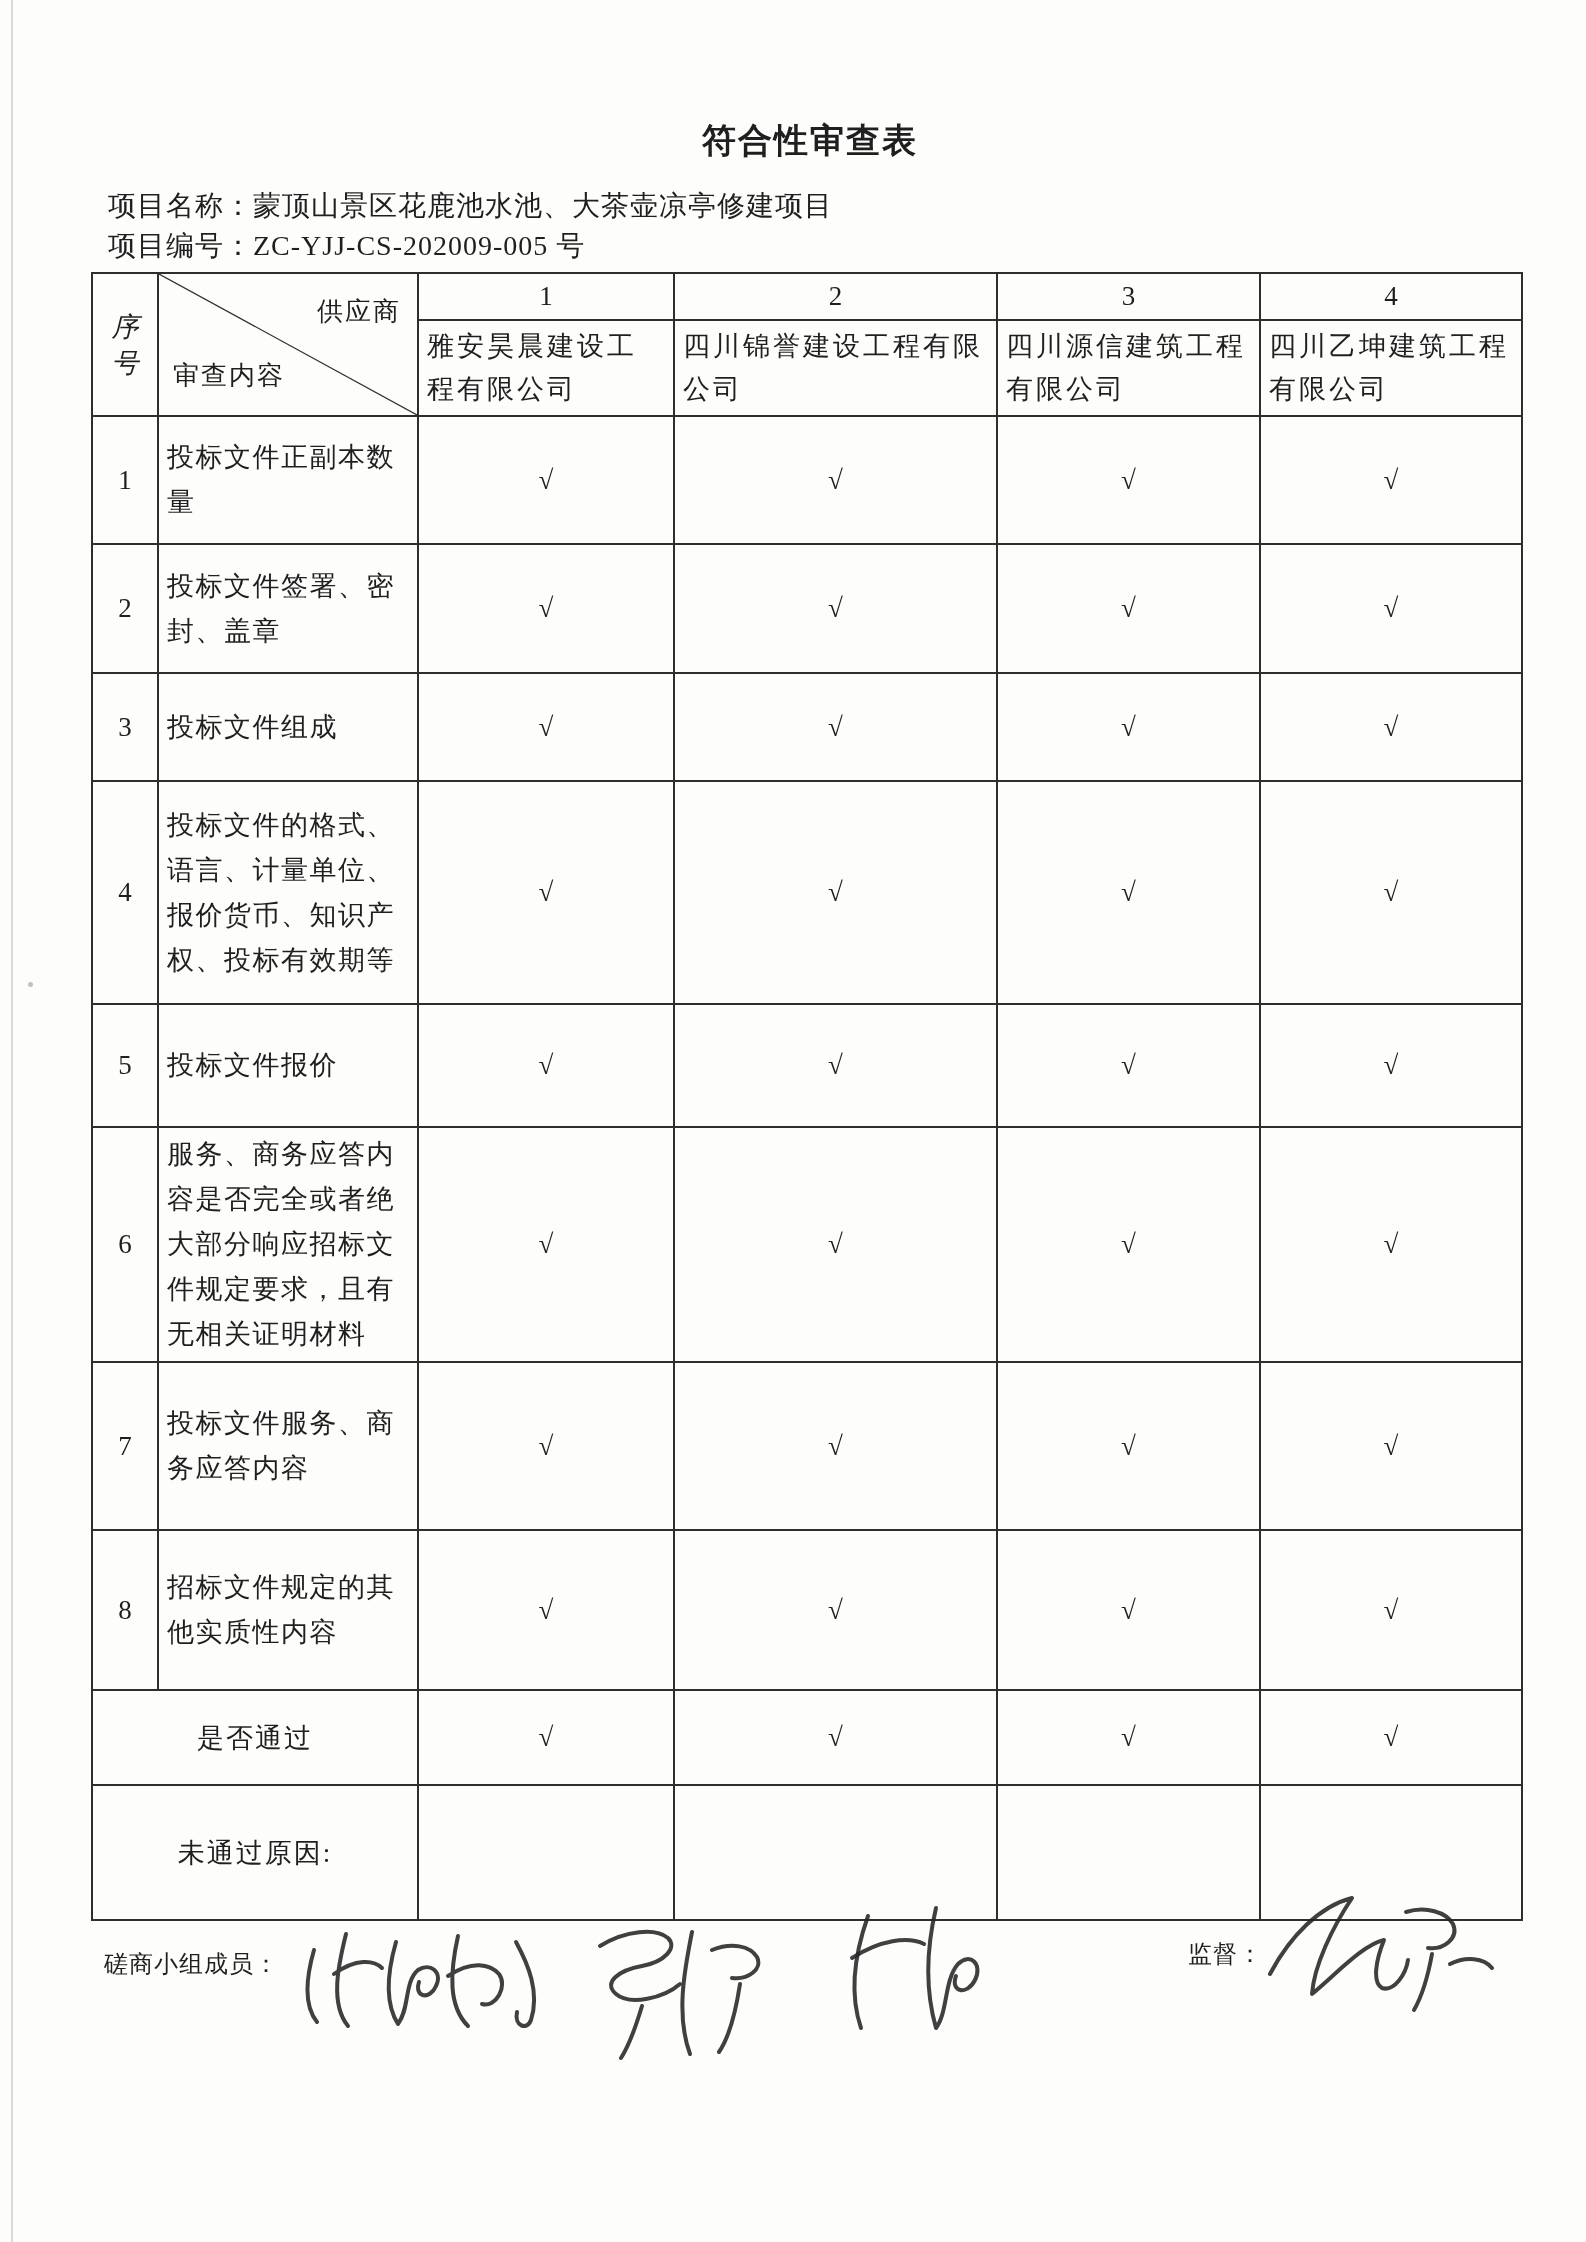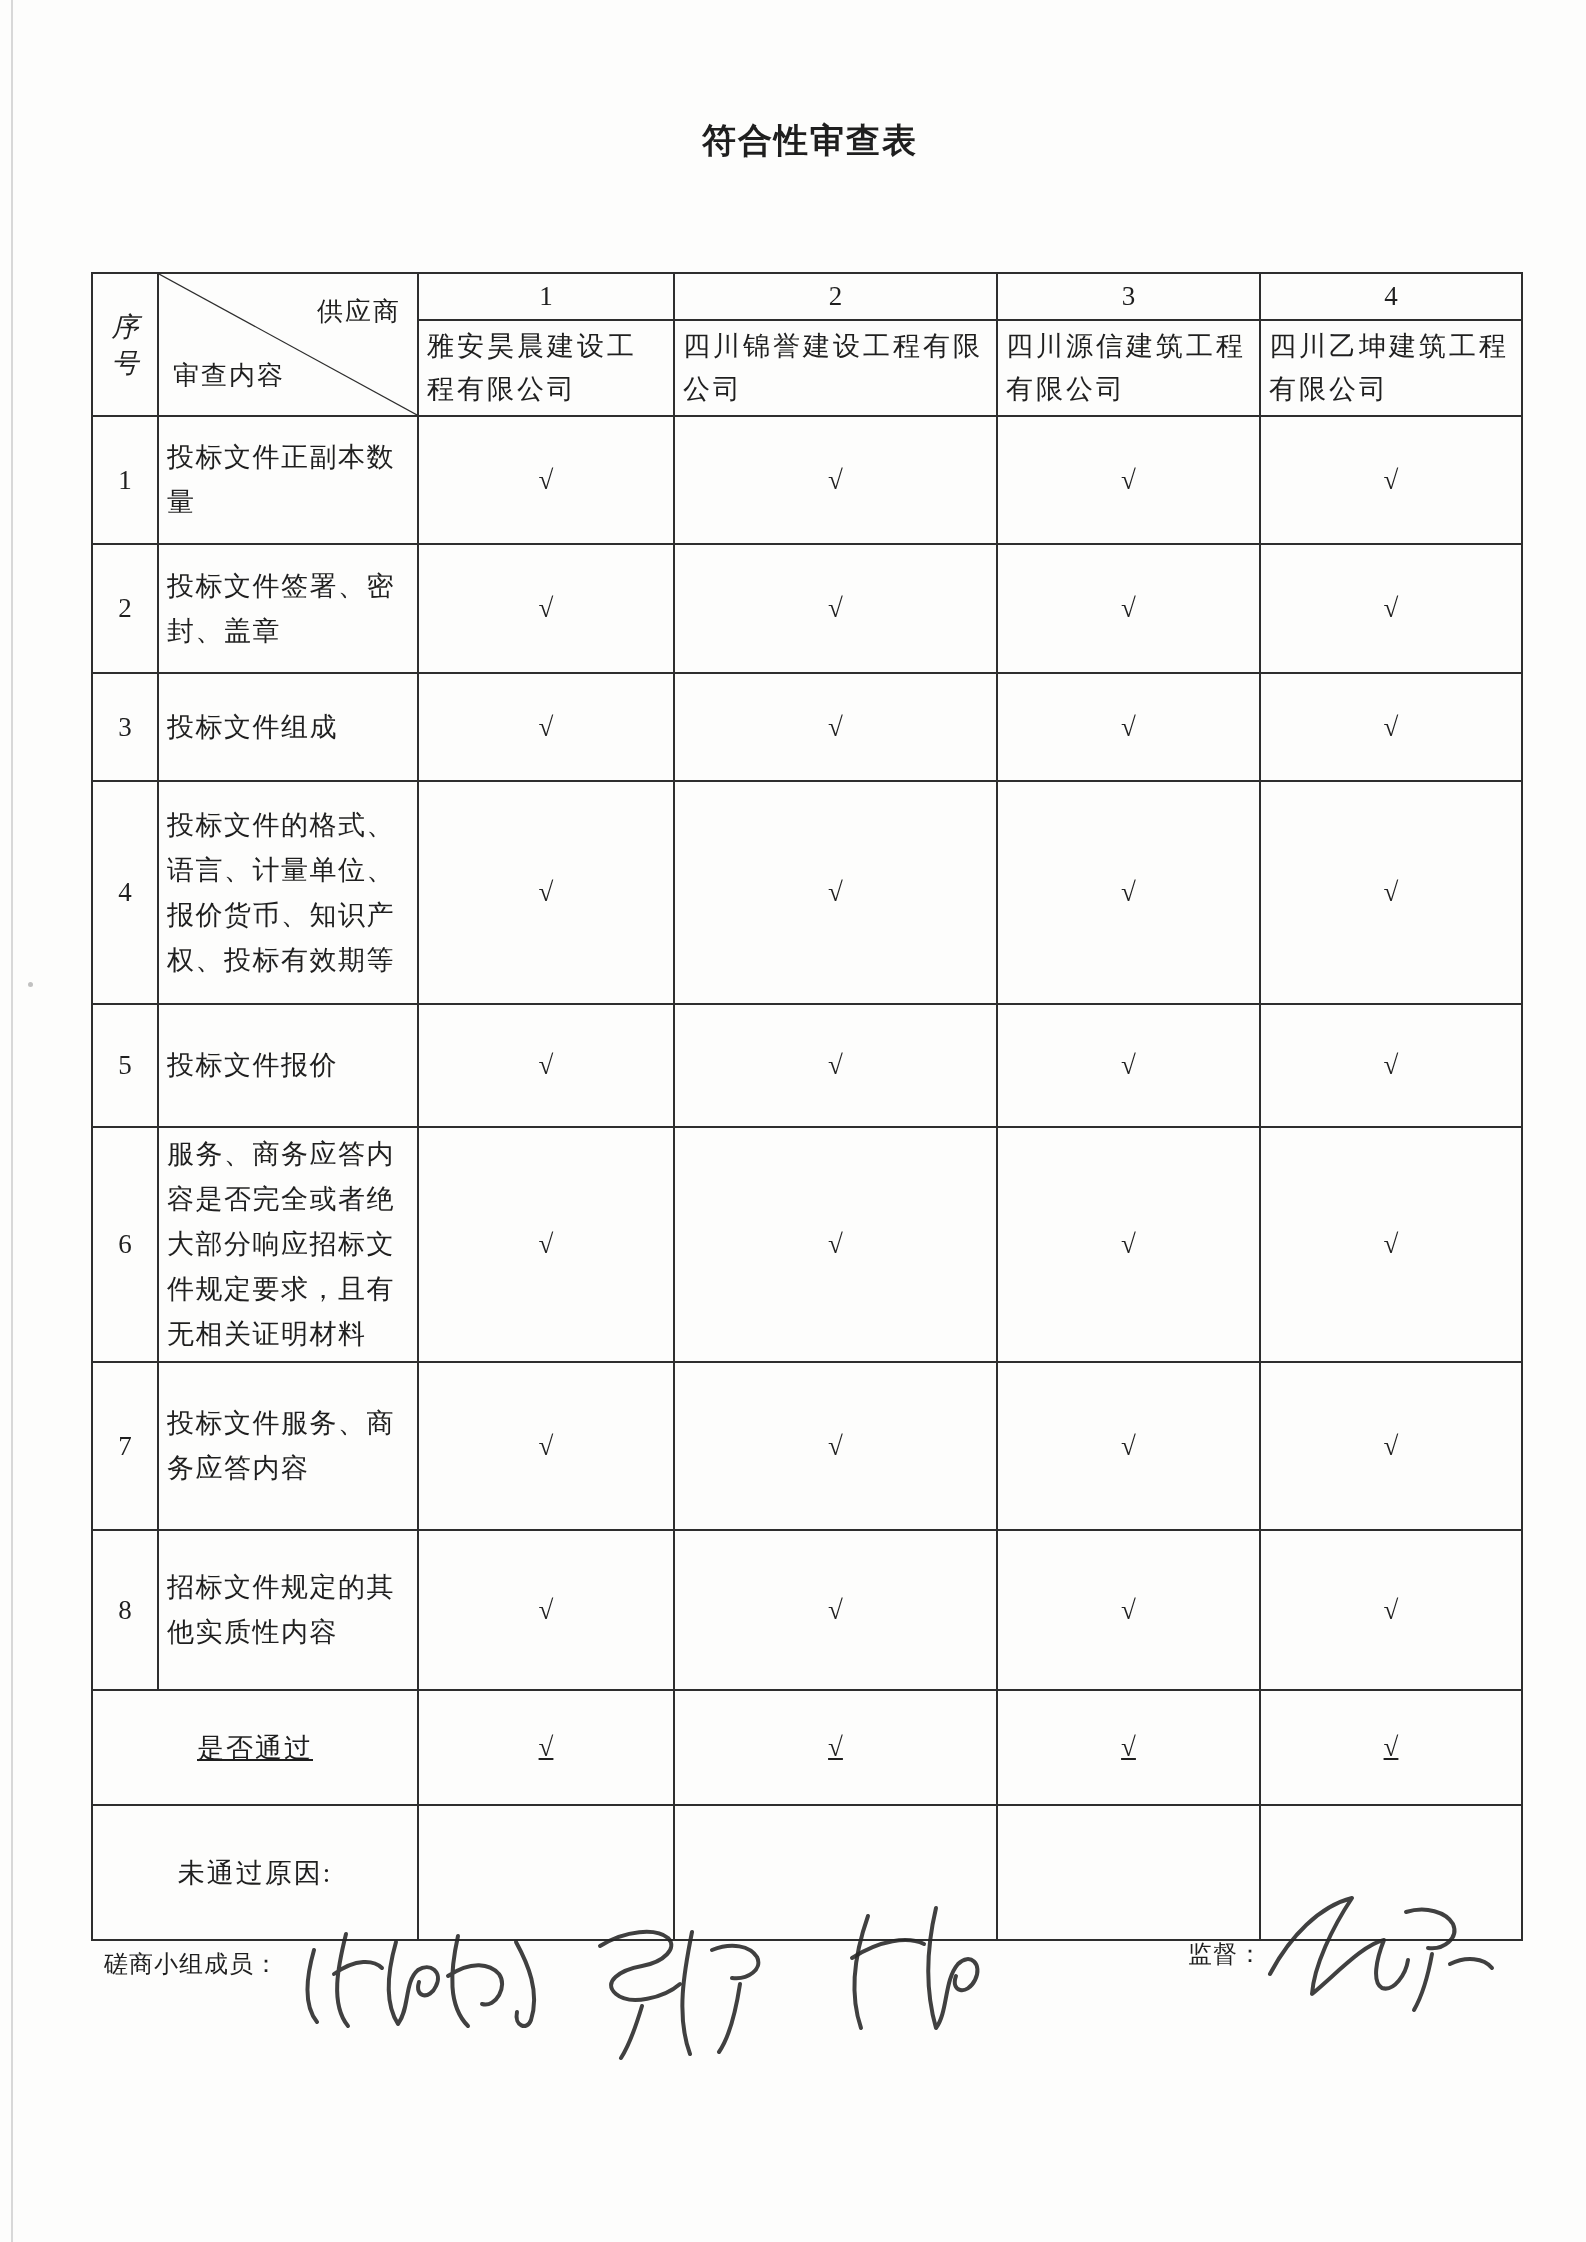"项目名称：蒙顶山景区花鹿池水池、大茶壶凉亭修建项目" div.meta { html: none -> <div> <div><span>项目名称：</span><span>蒙顶山景区花鹿池水池、大茶壶凉亭修建项目</span></div> <div><span>项目编号：</span><span>ZC-YJJ-CS-202009-005 号</span></div> </div> }
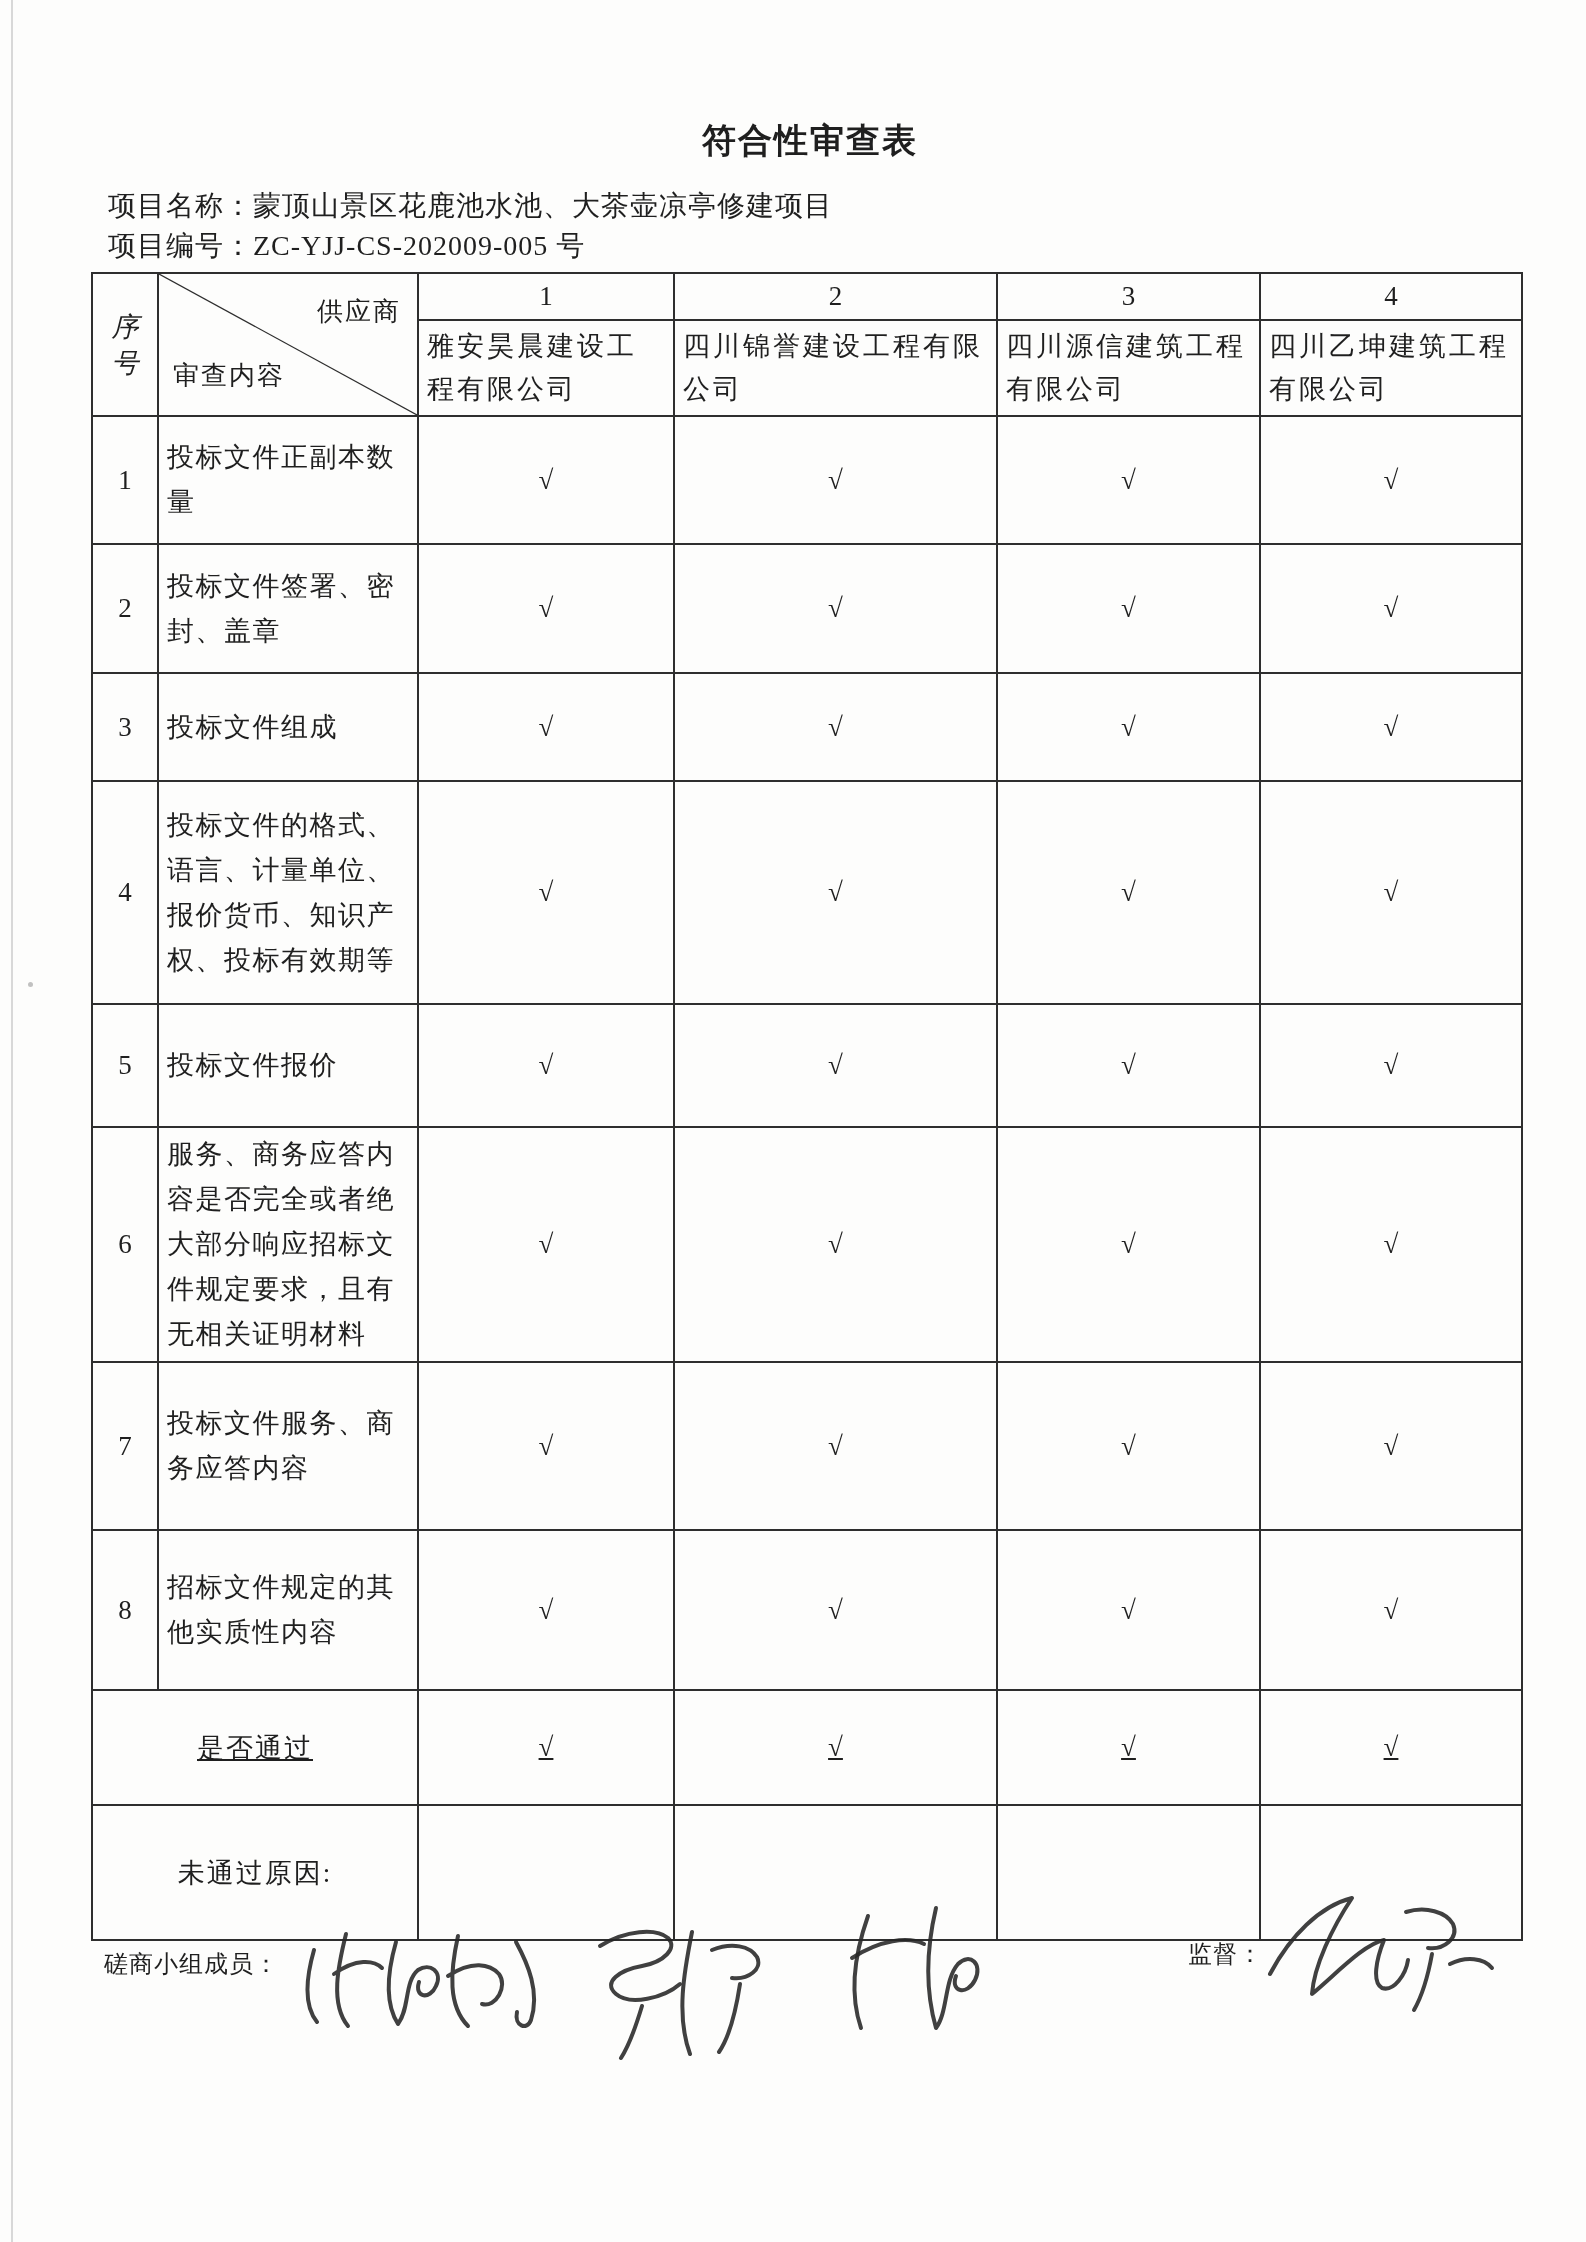"是否通过" tr.pass { height: 115px -> 95px; text-decoration: underline -> none }
